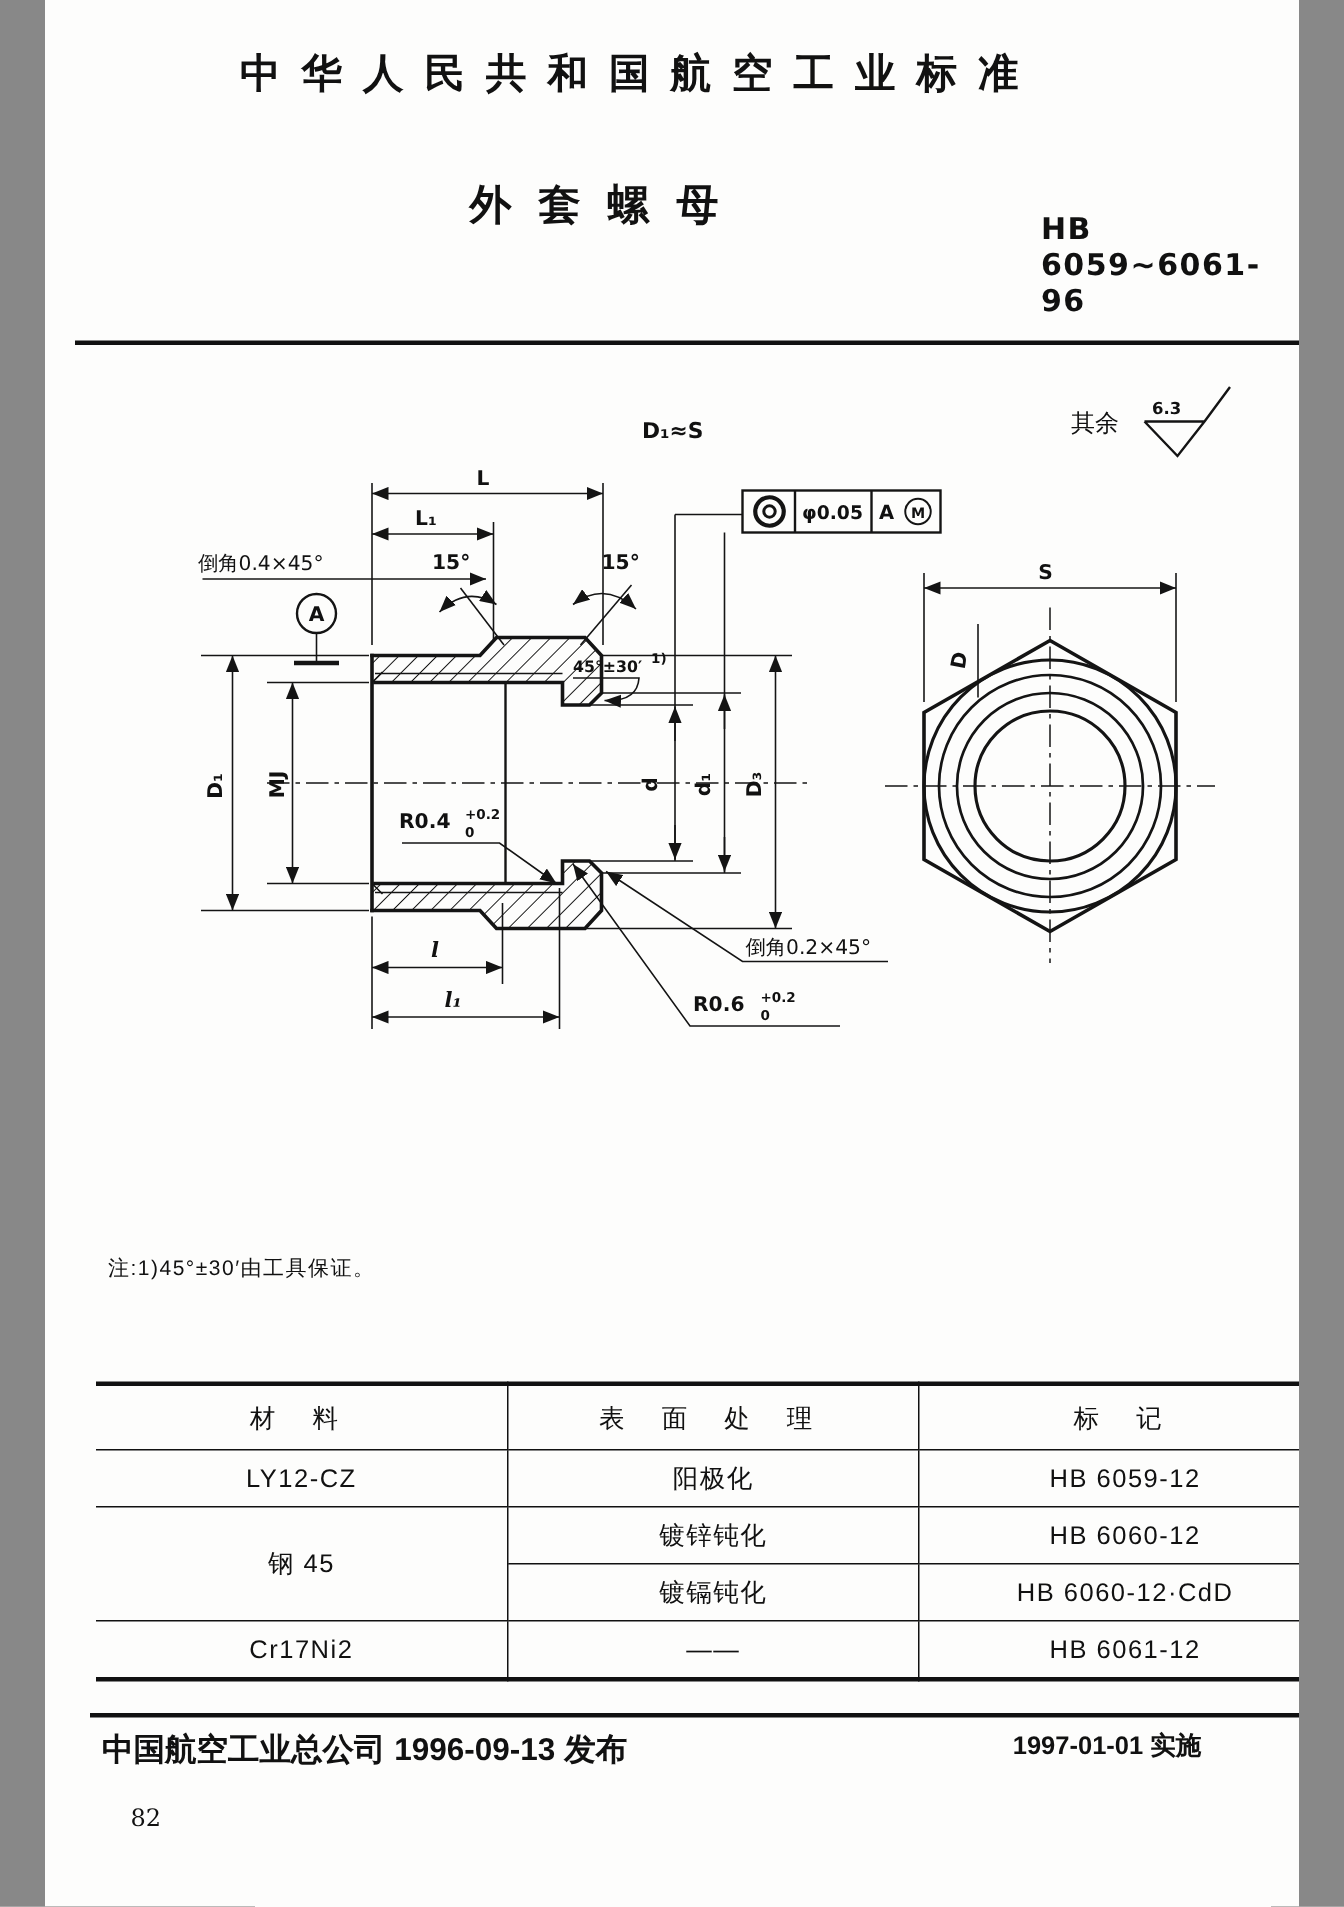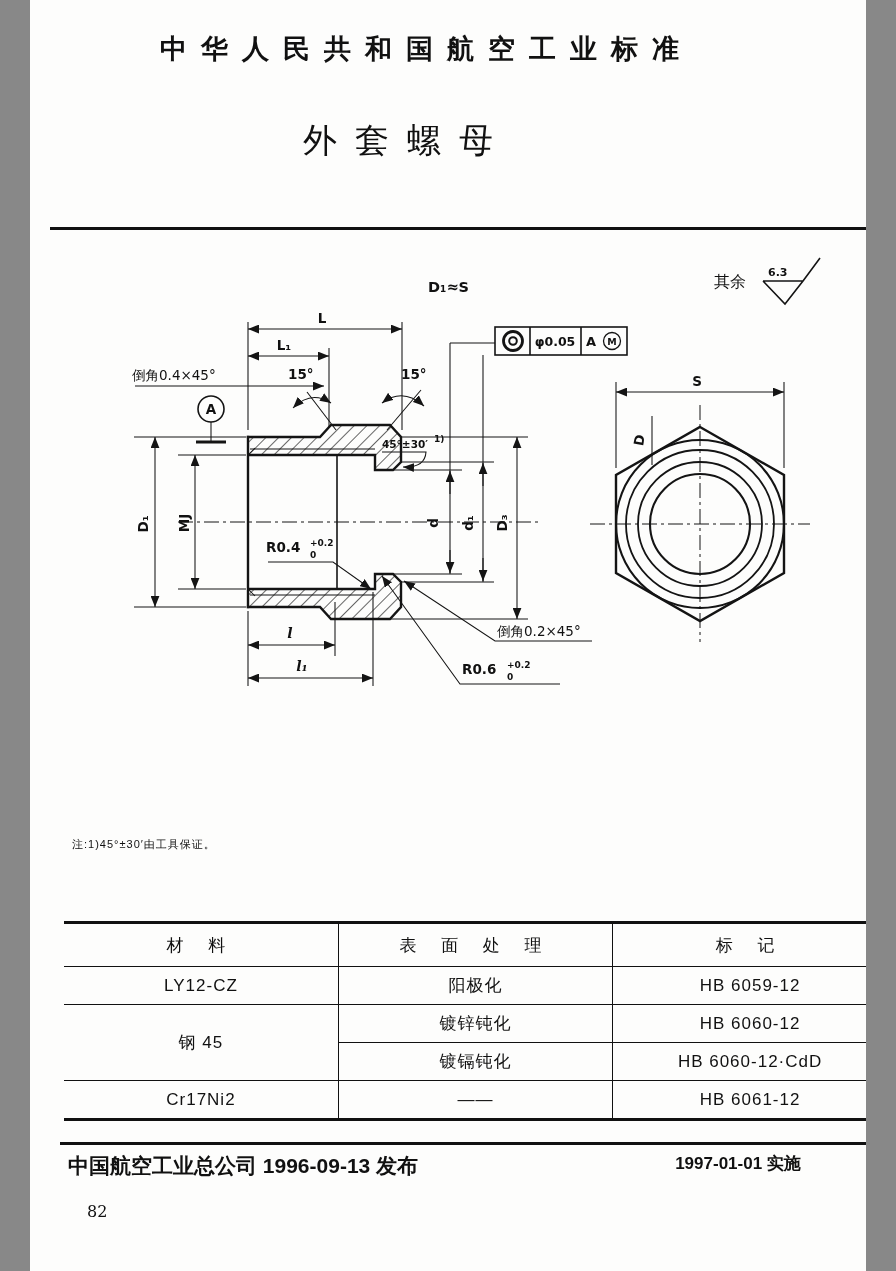"外套螺母" .doc-title { font-size: 34px -> 28px; font-weight: 400 -> 700; left: 273px -> 283px }
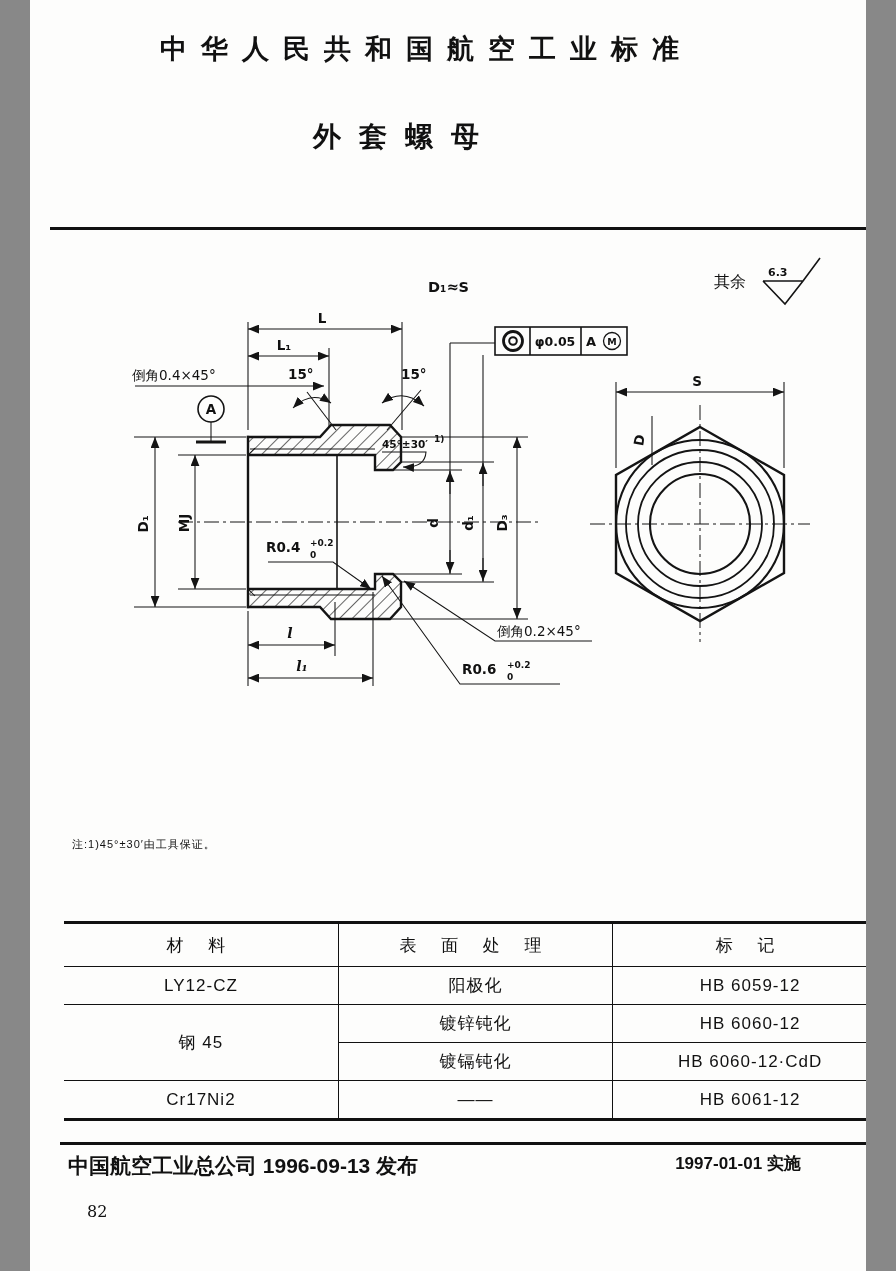"HB 6059~6061-96" div.abs { html: none -> <div>HB 6059~6061-96</div> }
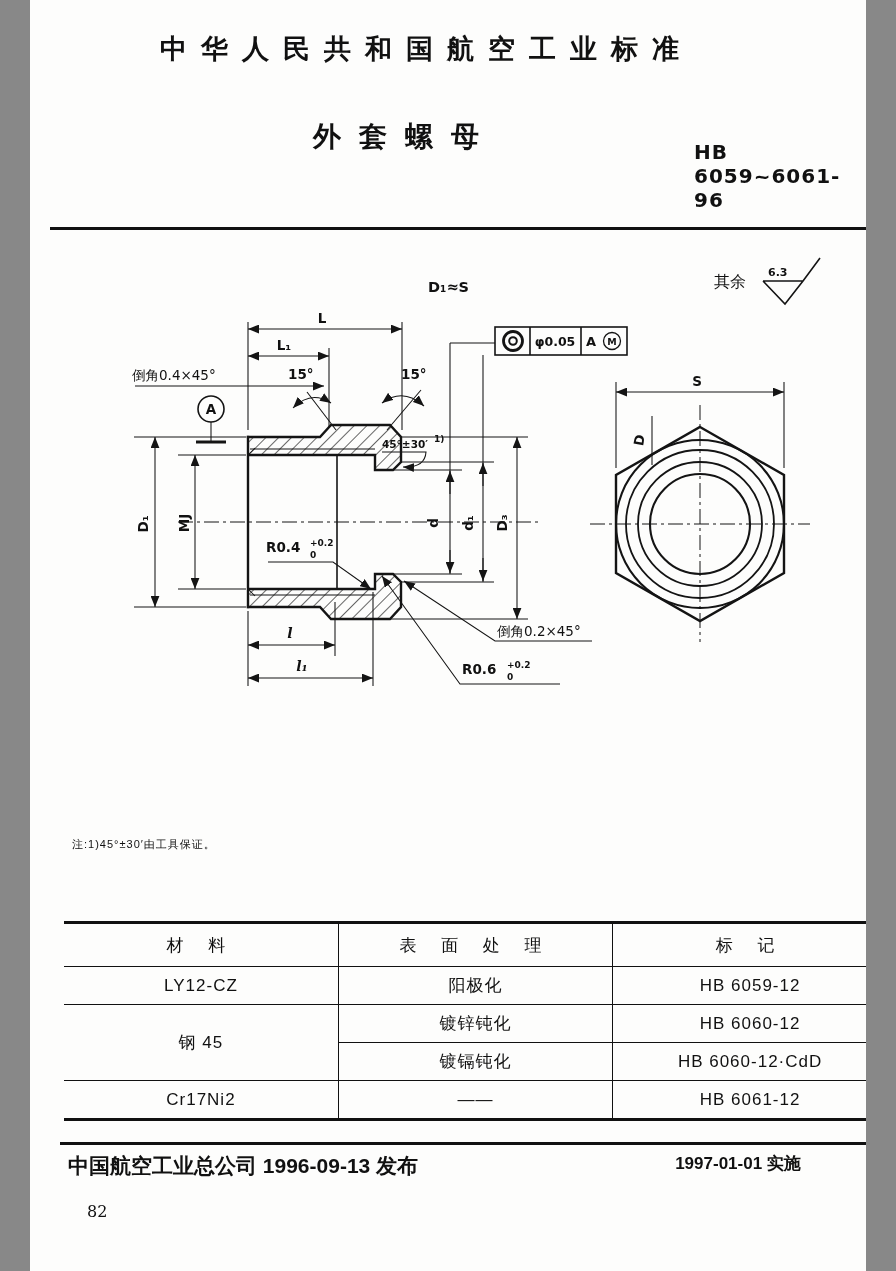"注:1)45°±30′由工具保证。" .note { font-size: 11px -> 14px }
